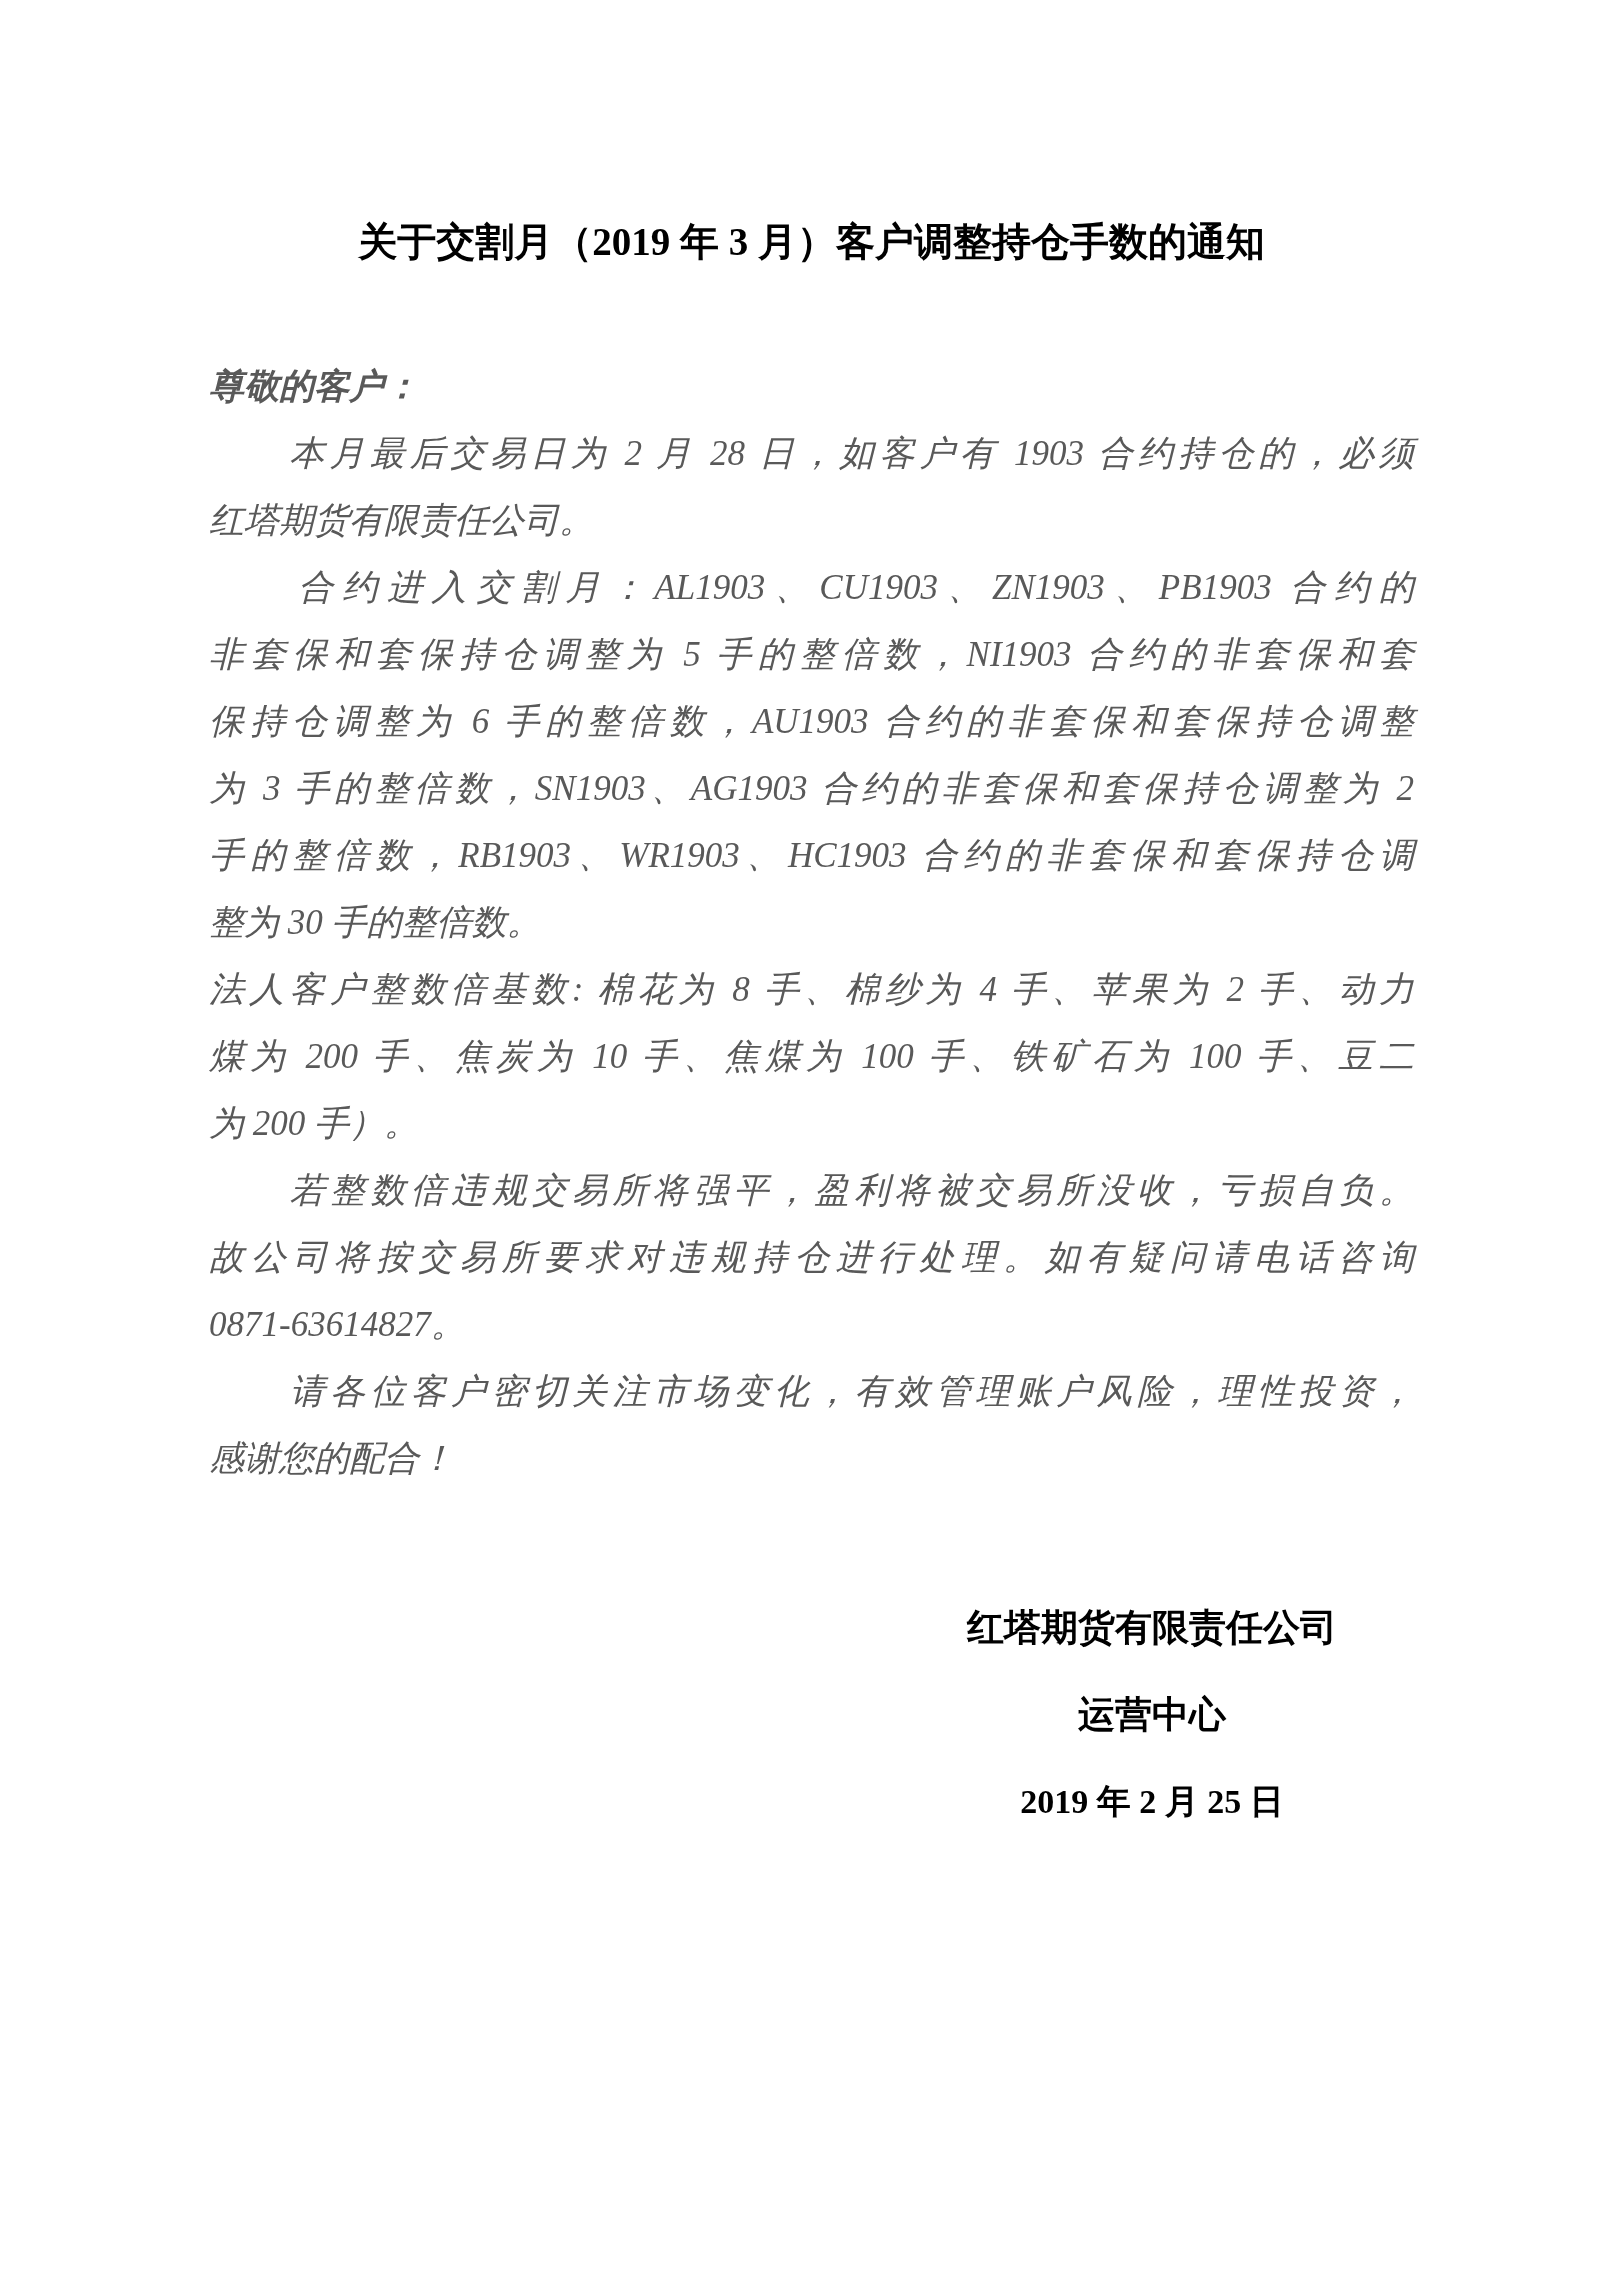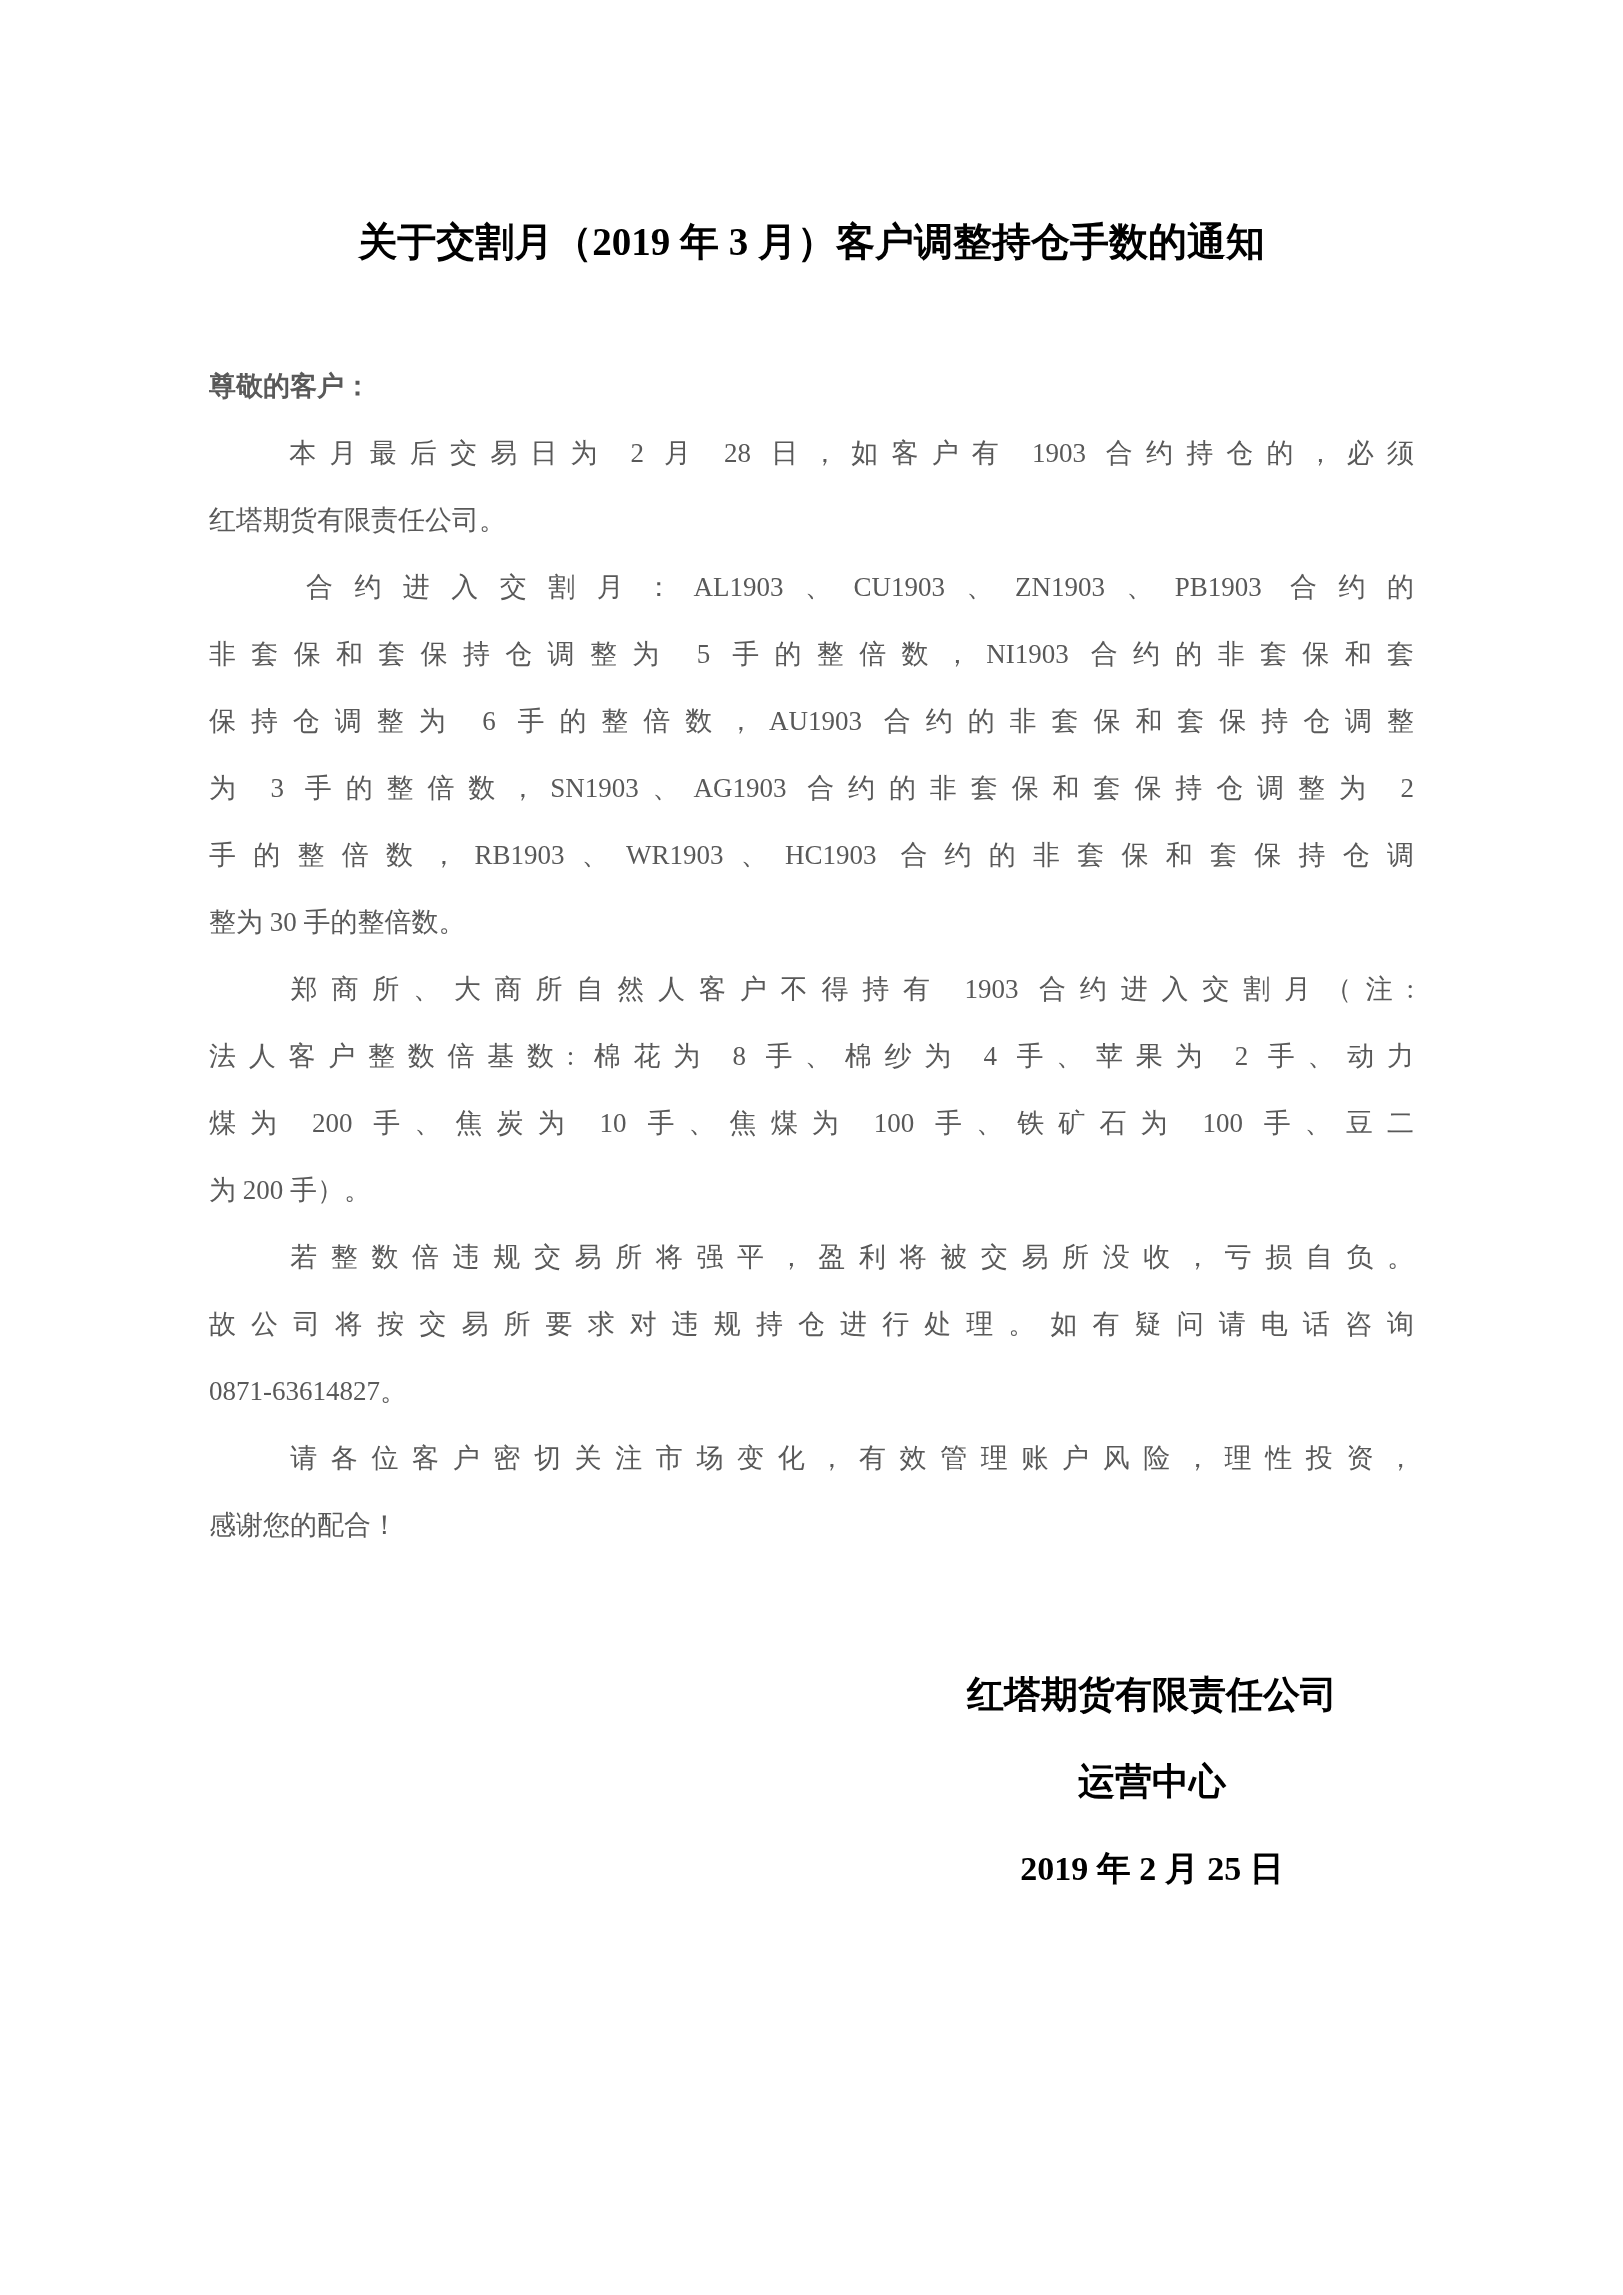"尊敬的客户：" .line { font-size: 27px -> 35px; font-style: none -> italic }
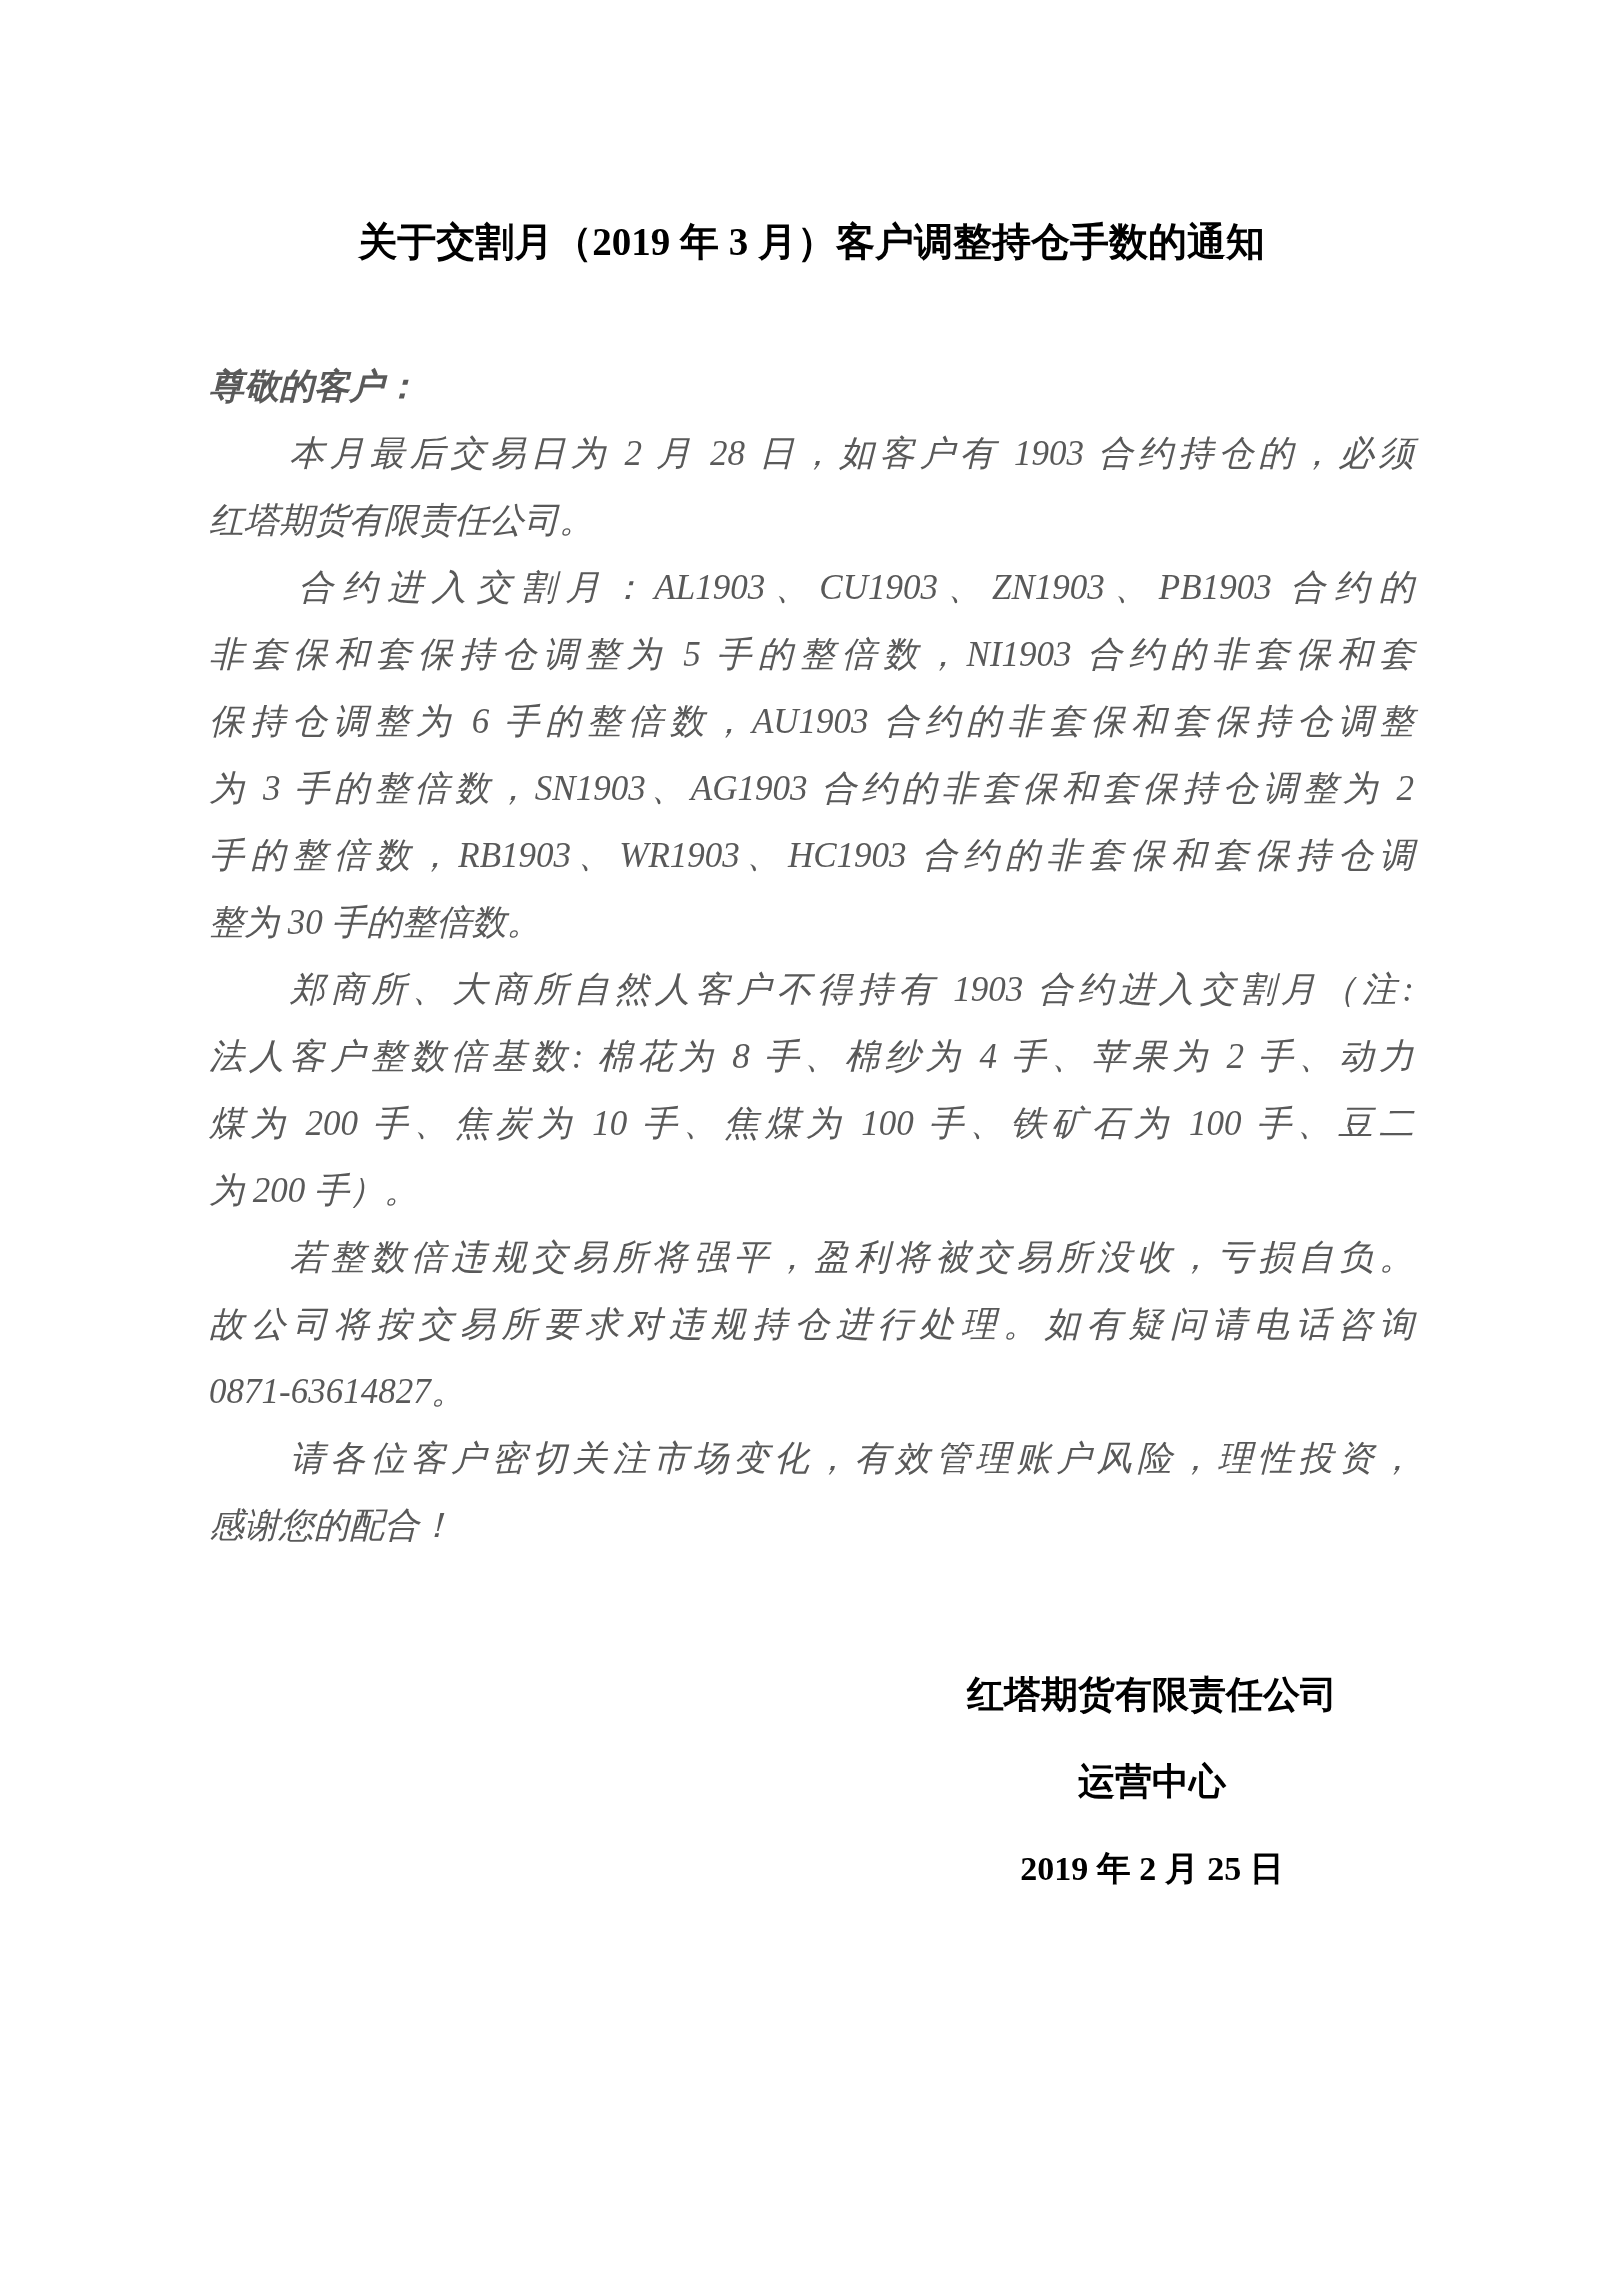"郑商所、大商所自然人客户不得持有 1903 合约进入交割月（注:" div.line { html: <div> 郑商所、大商所自然人客户不得持有 1903 合约进入交割月（注:</div> -> none }
